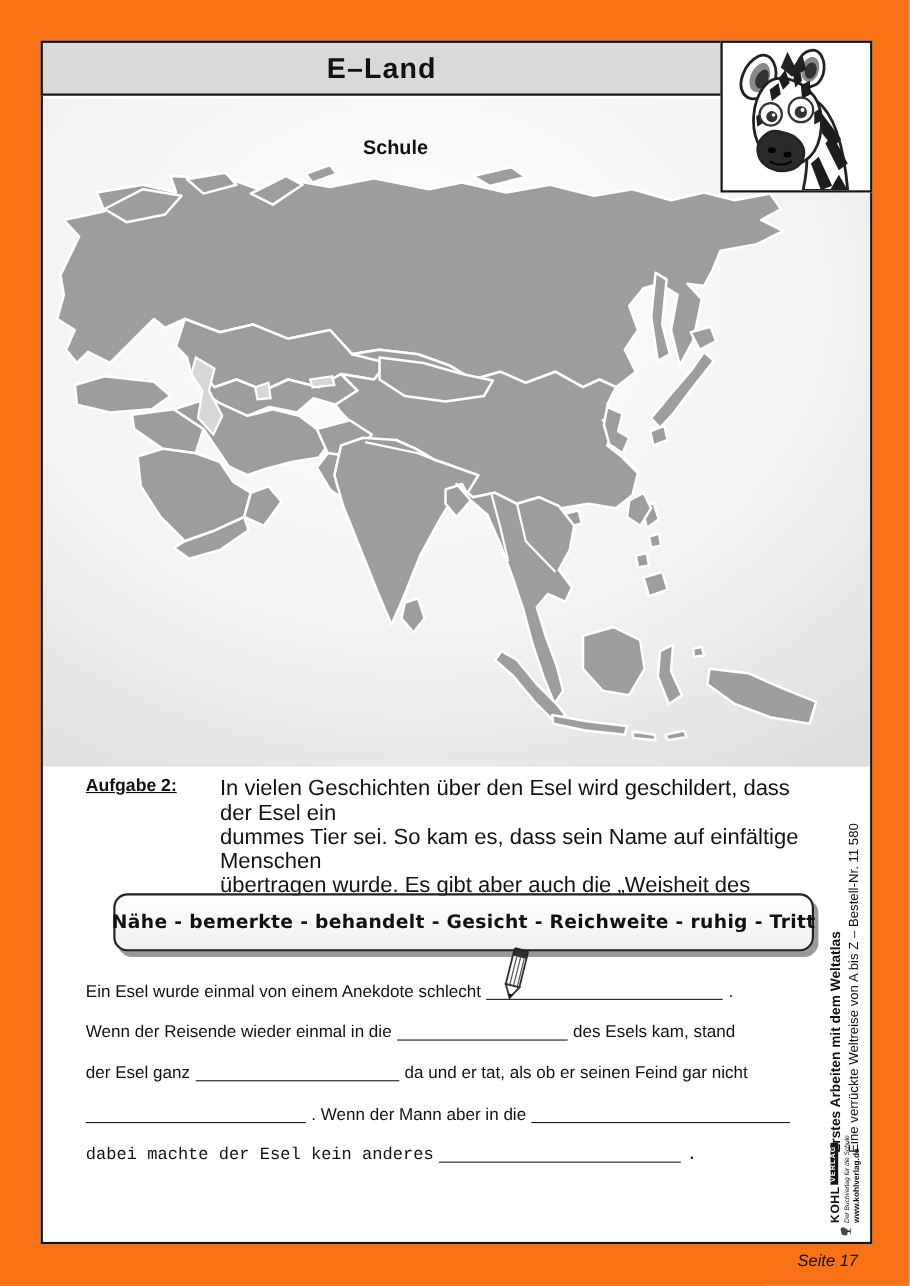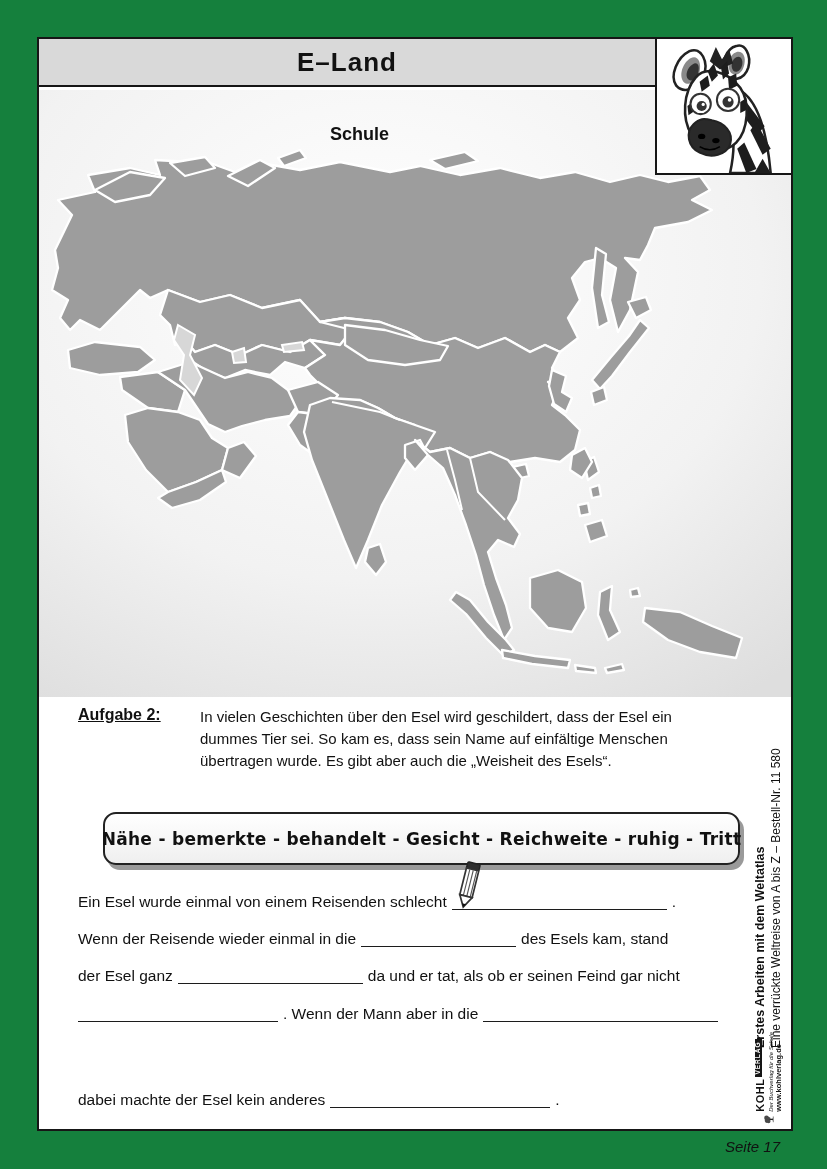"E–Land" .sheet { background: #15803d -> #f97316 }
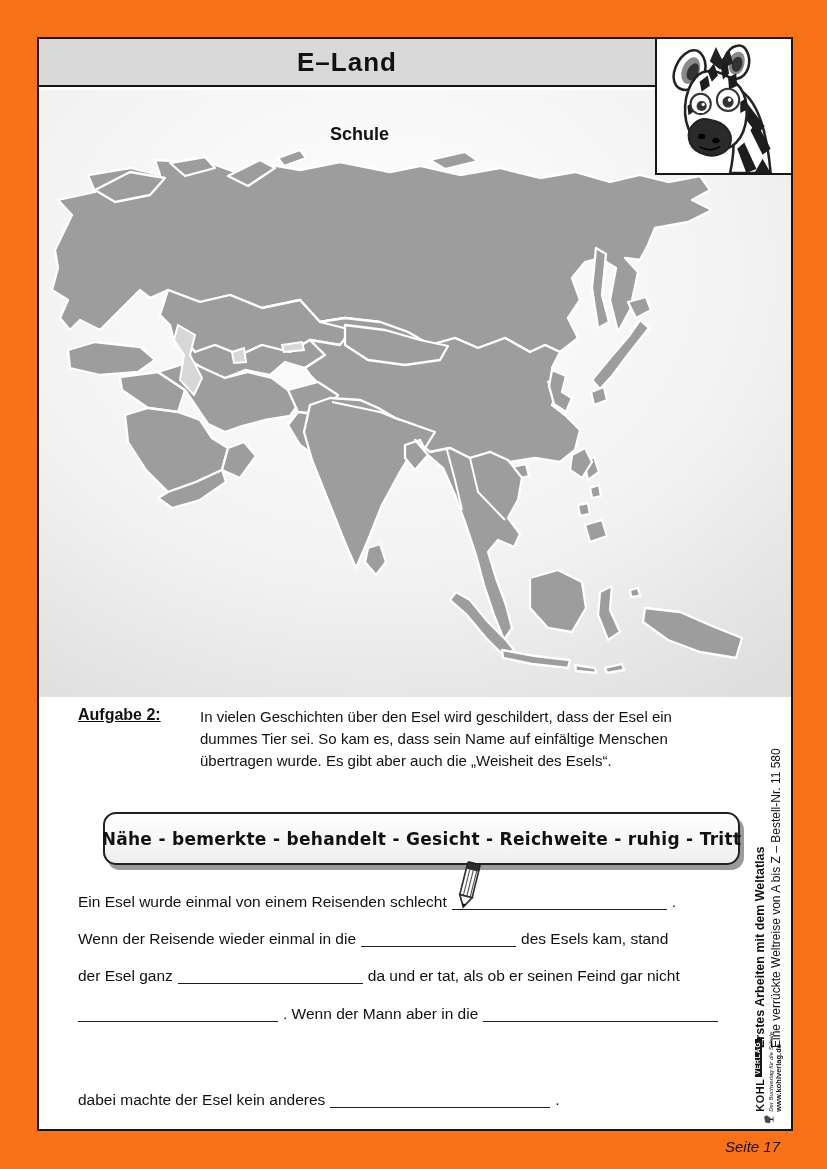"In vielen Geschichten über den" .task-text { font-size: 15px -> 20px }
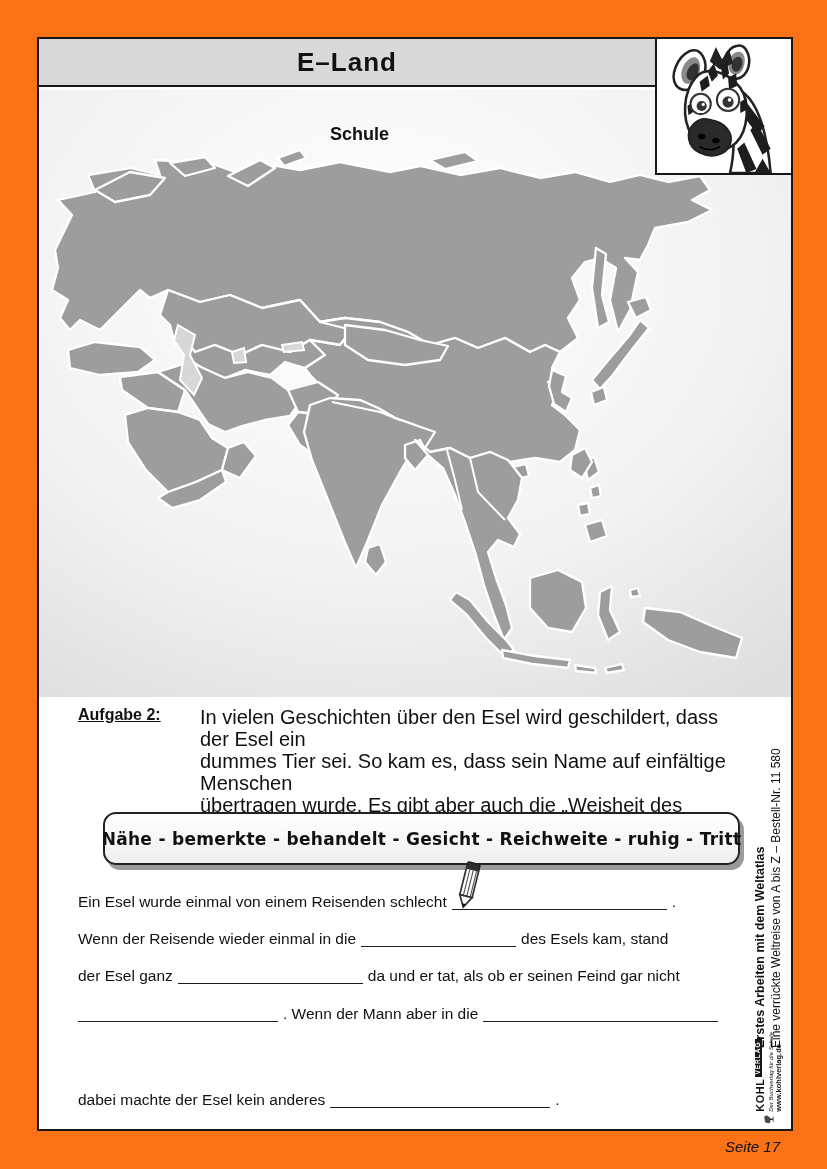"Ein Esel wurde einmal von" span { text: Reisenden -> Anekdote }
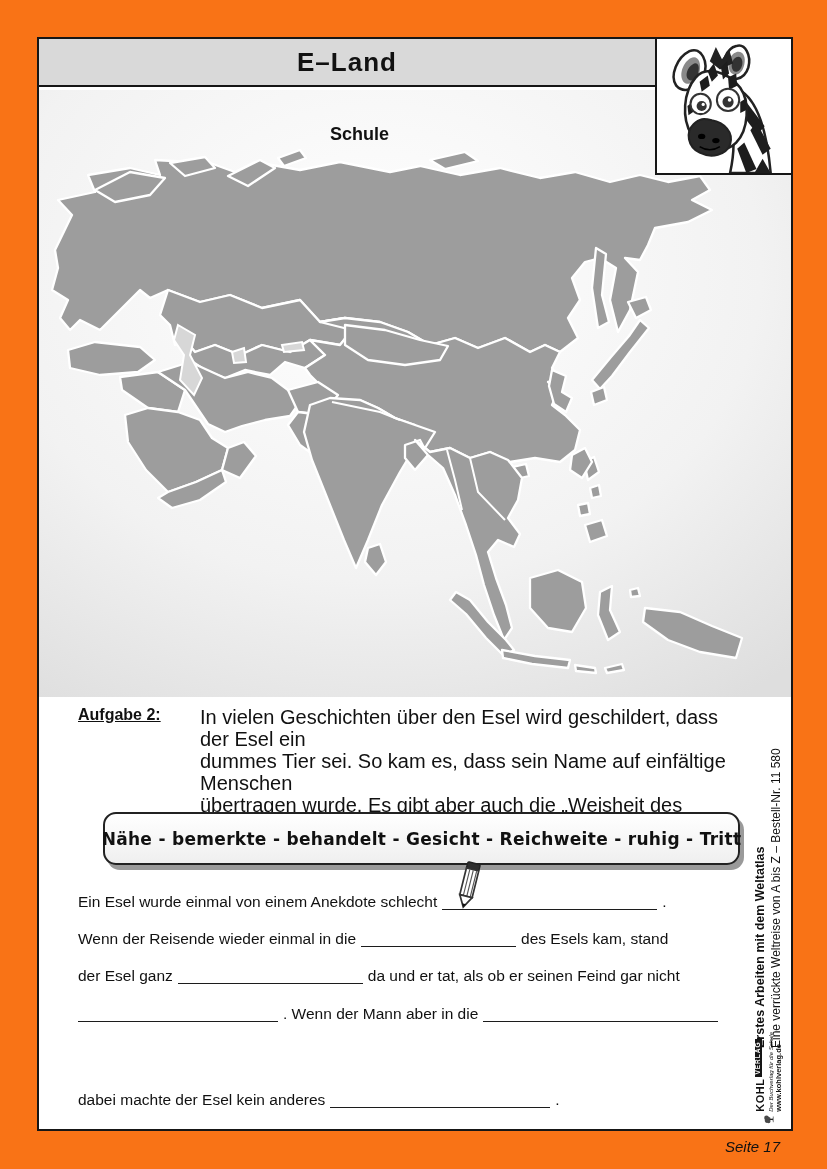"dabei machte der Esel kein" div.story-line { font-family: none -> Liberation Mono, monospace; top: 1091px -> 1041px }
